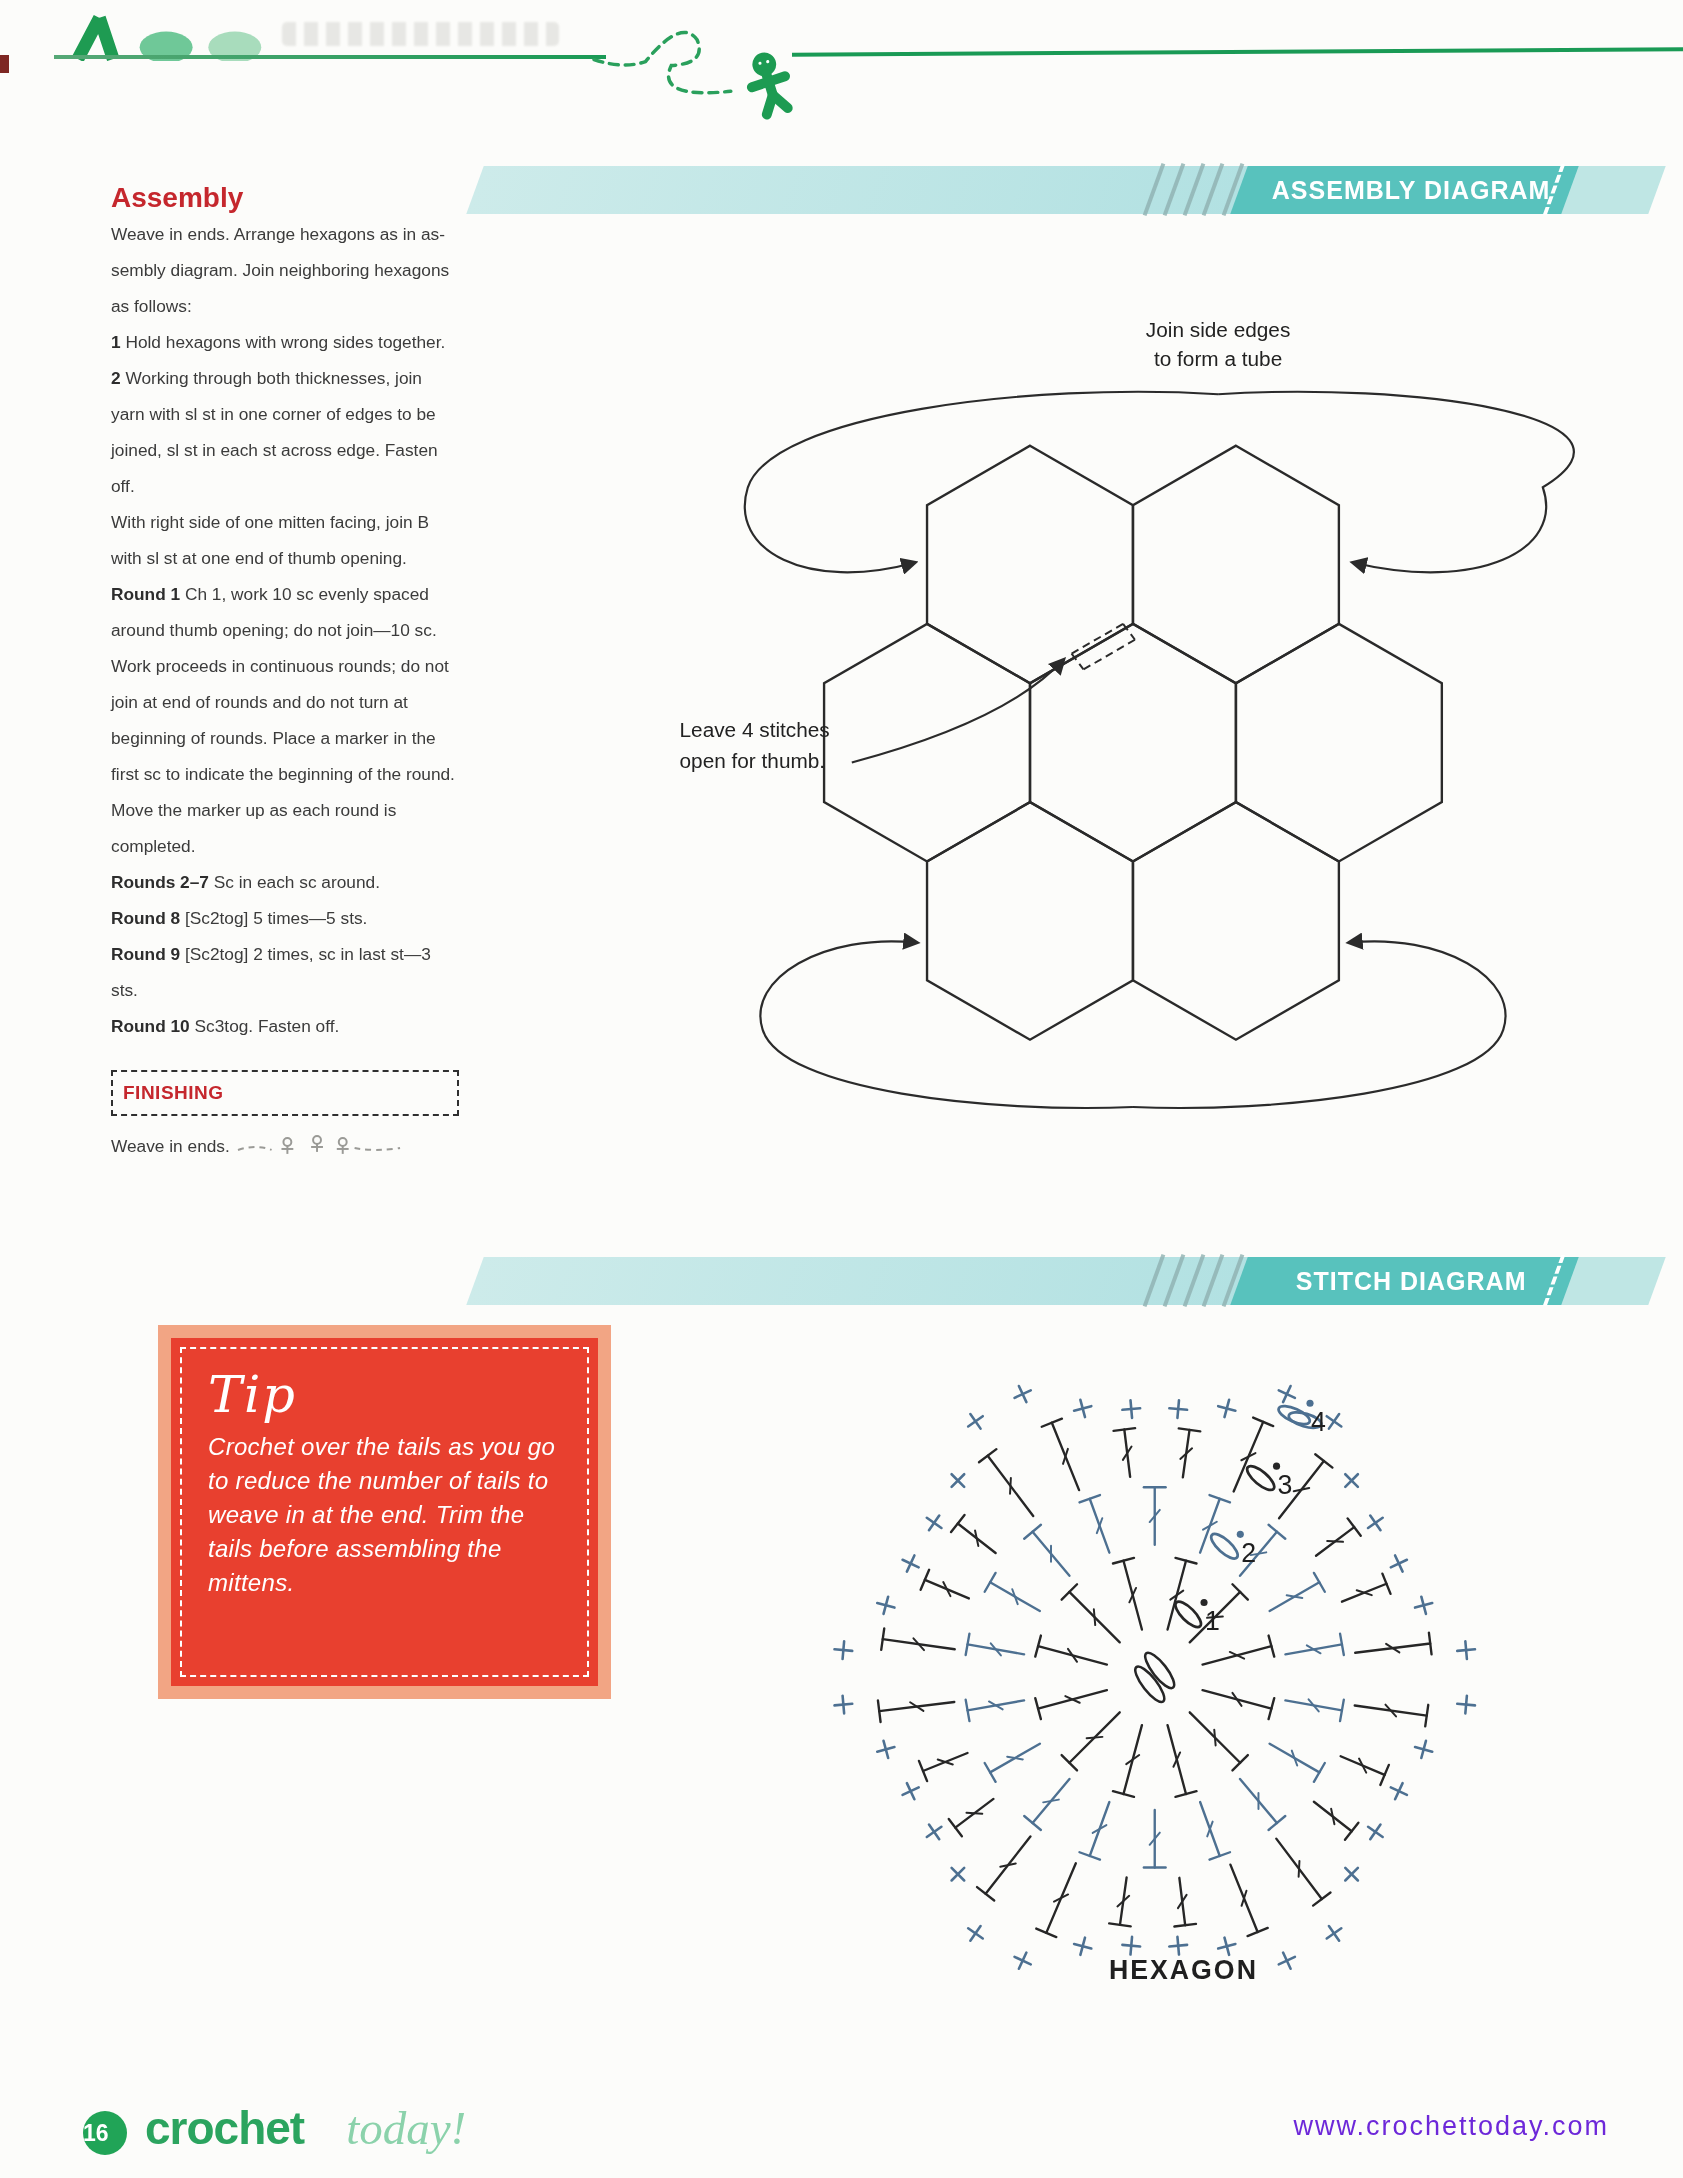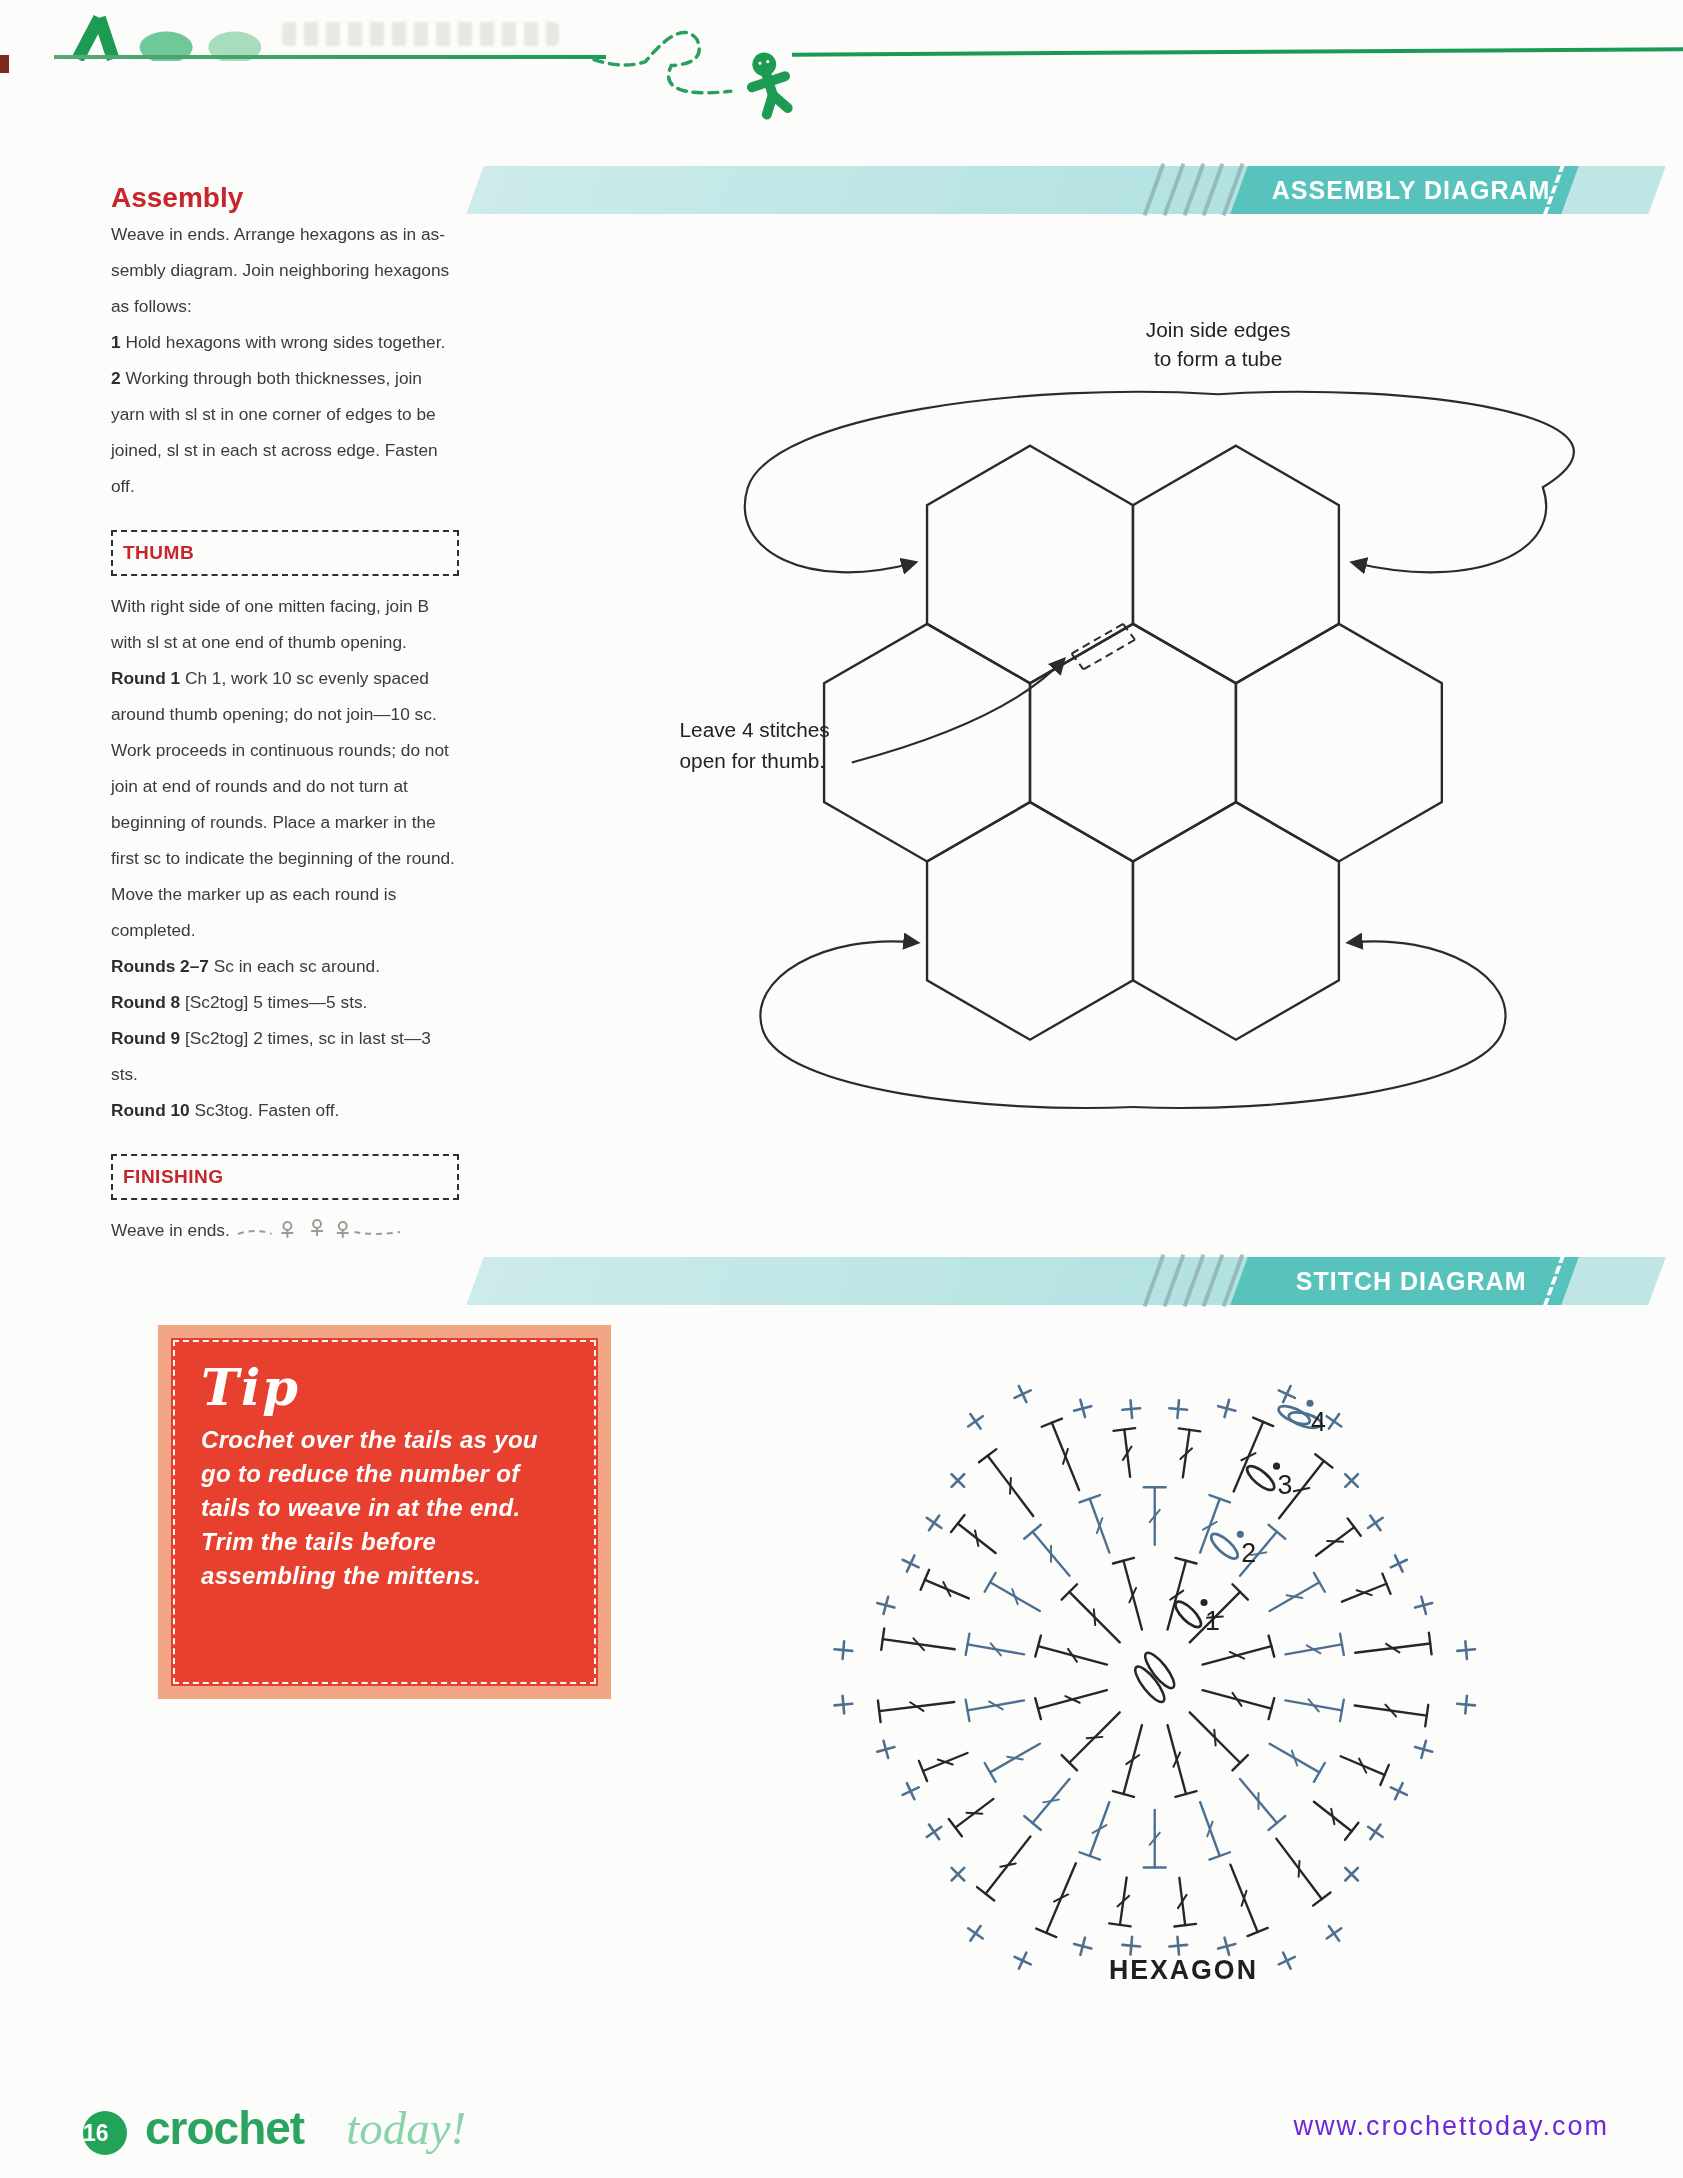"THUMB" div.sec-box { html: <div> <span>THUMB</span> </div> -> none }
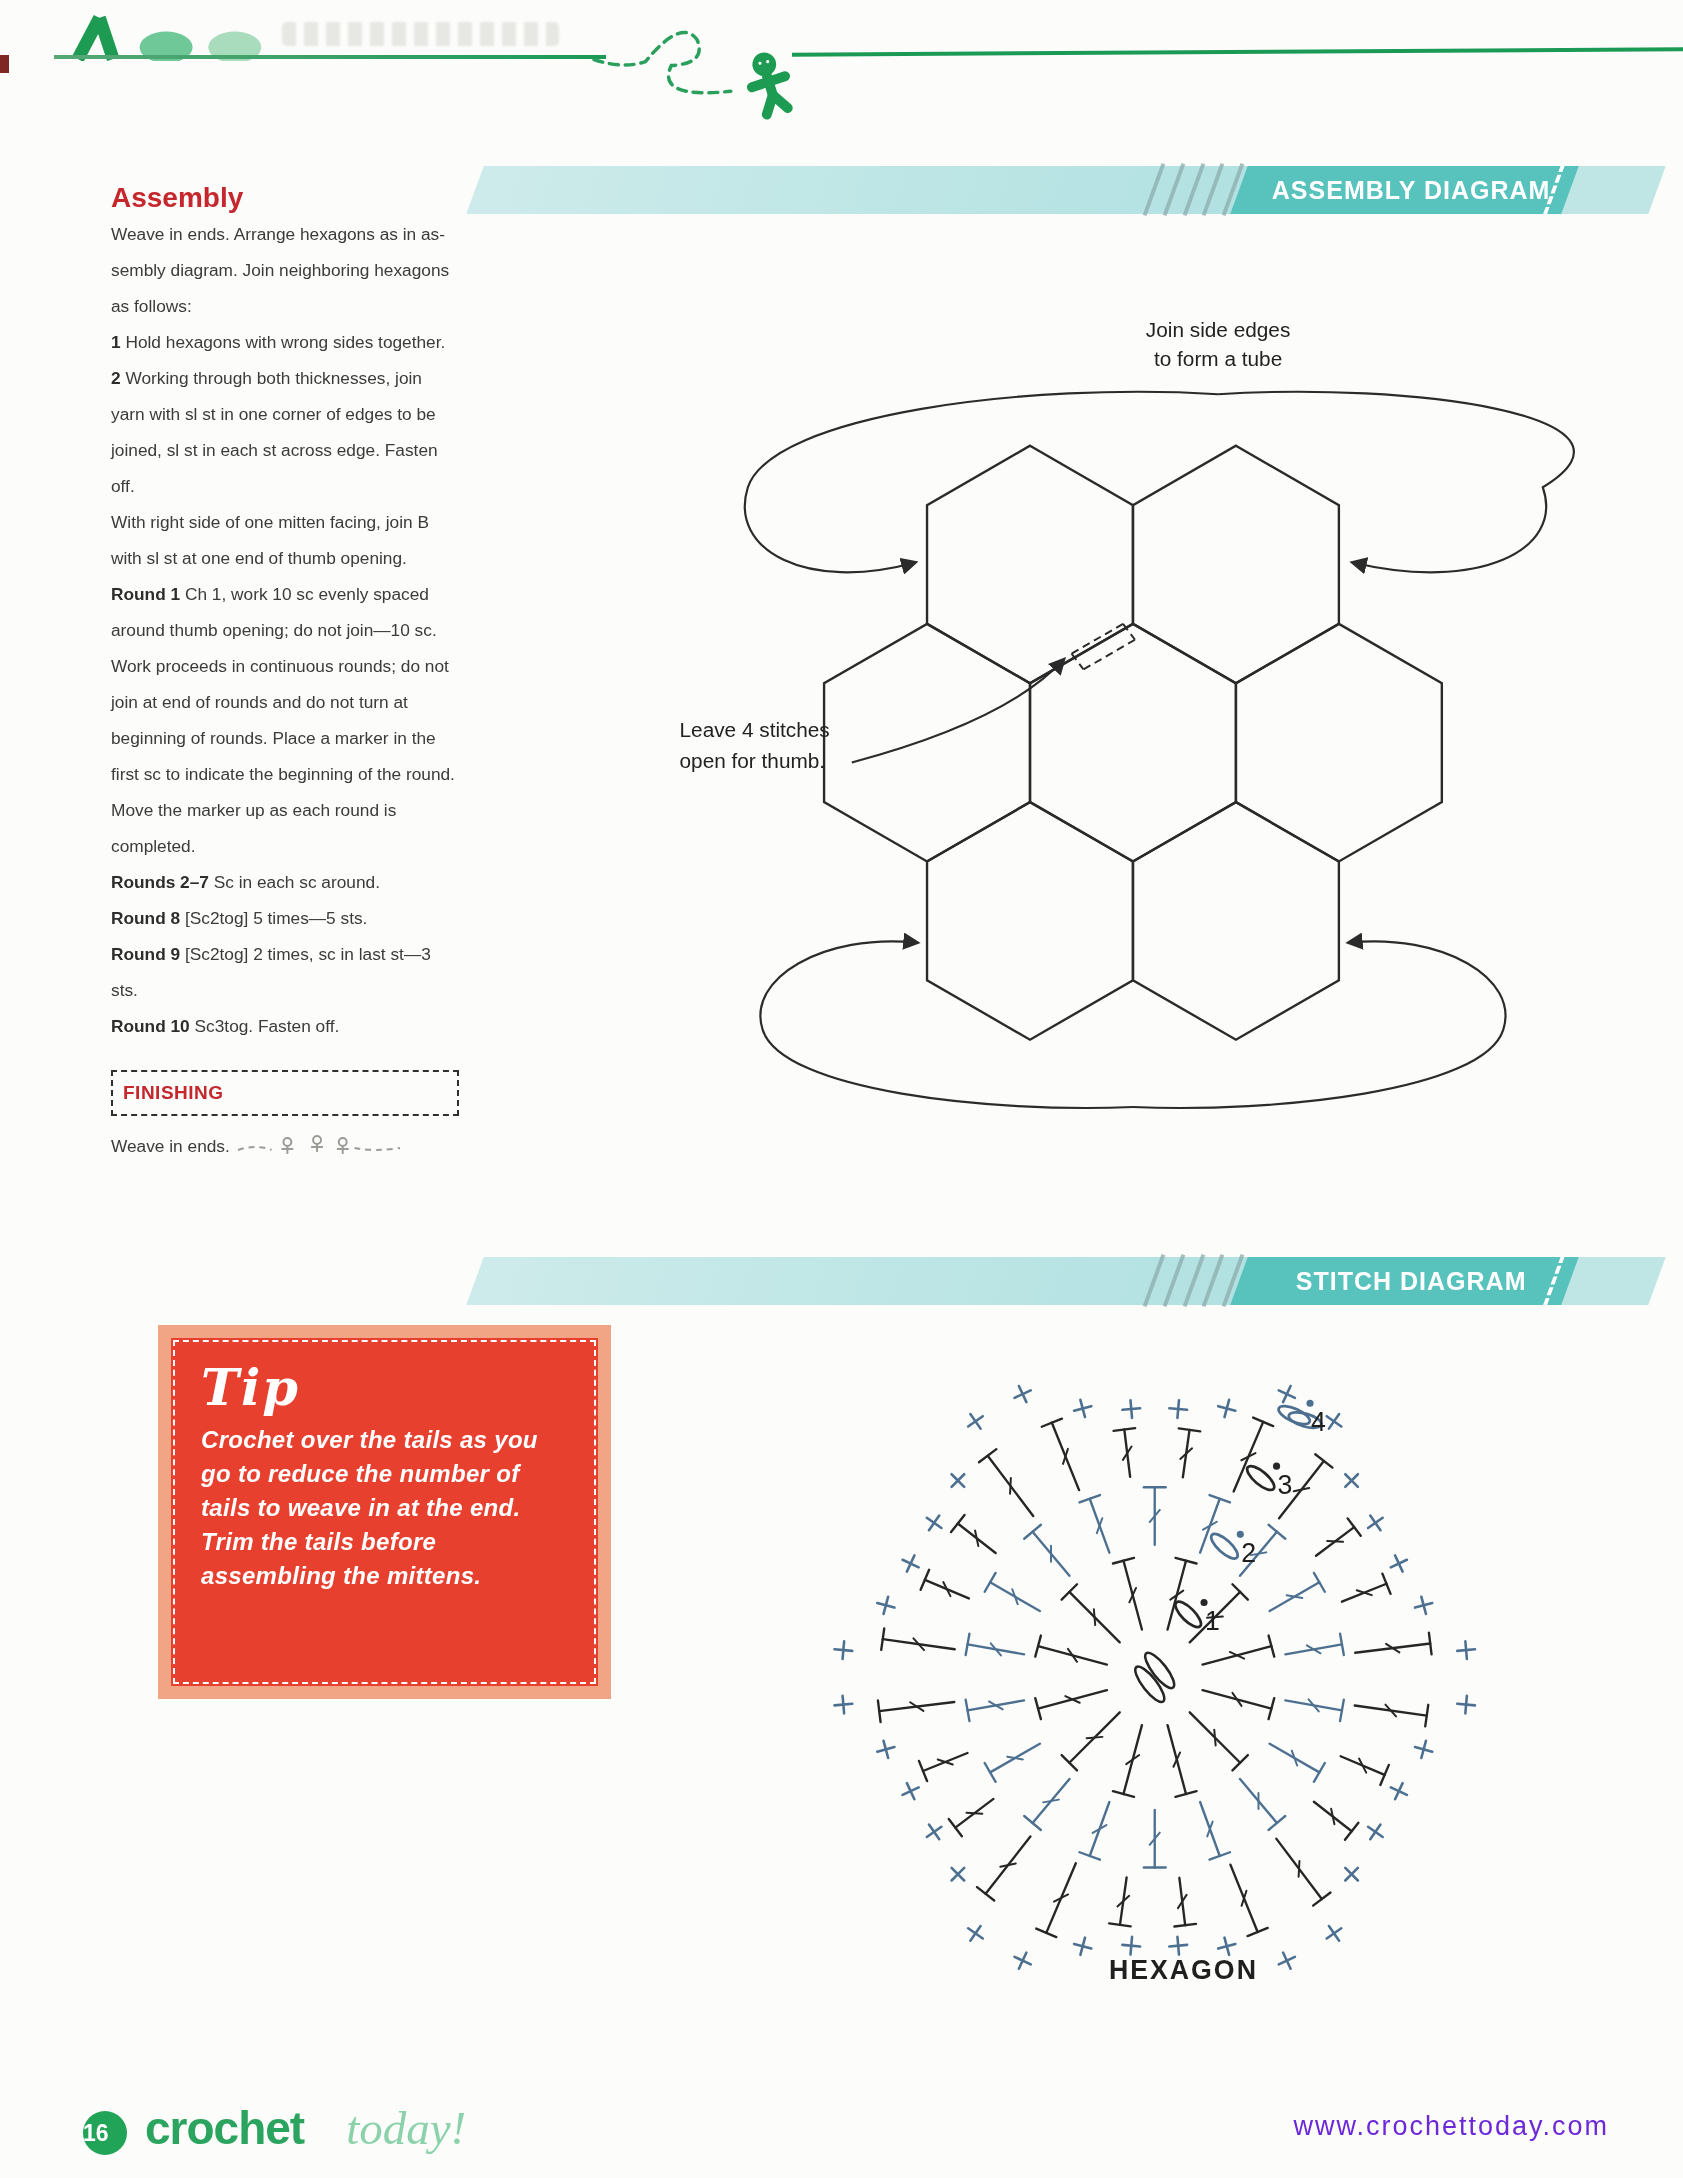"Tip" .tip-red { font-weight: bold -> none; padding: 2px -> 9px }
